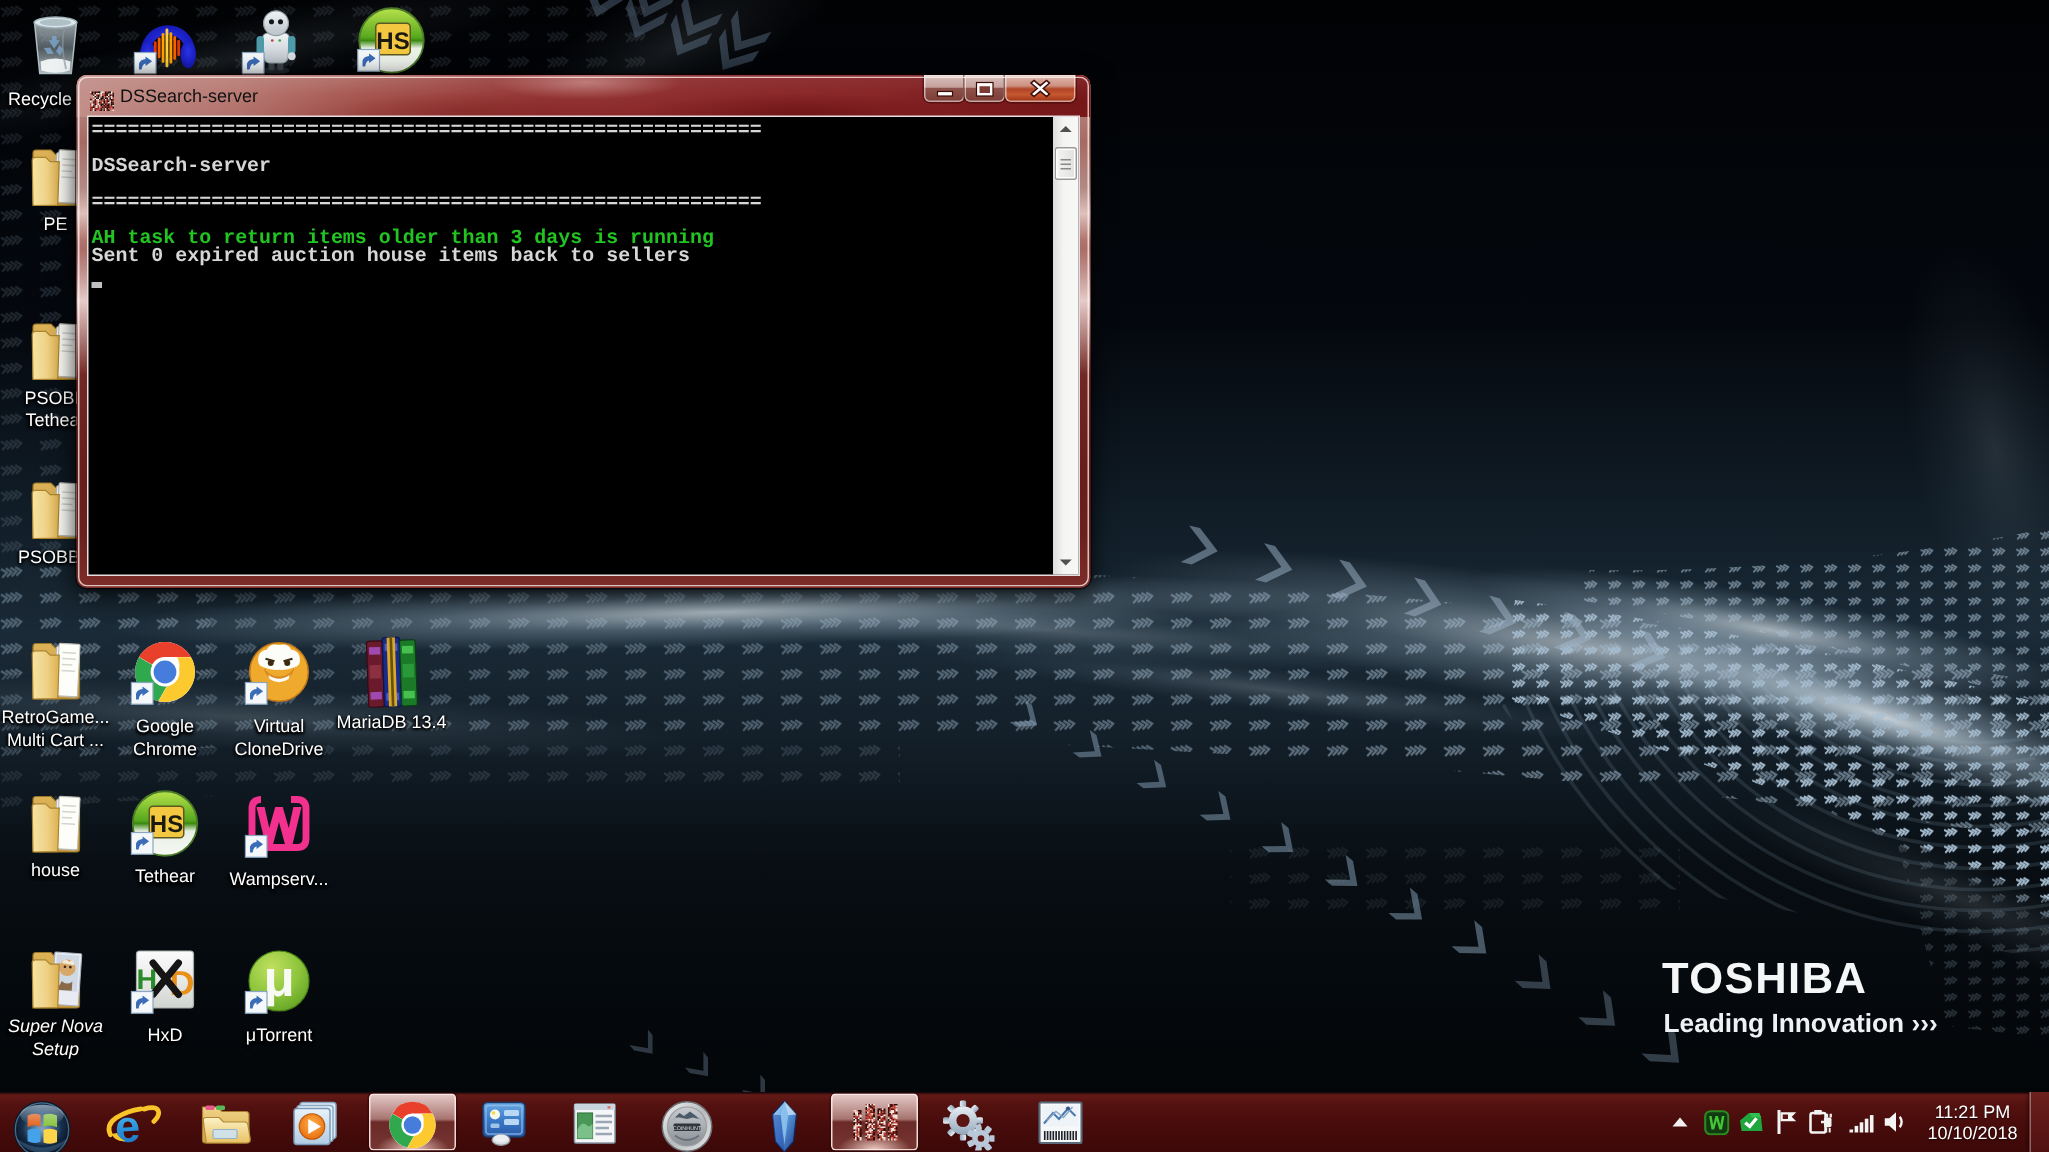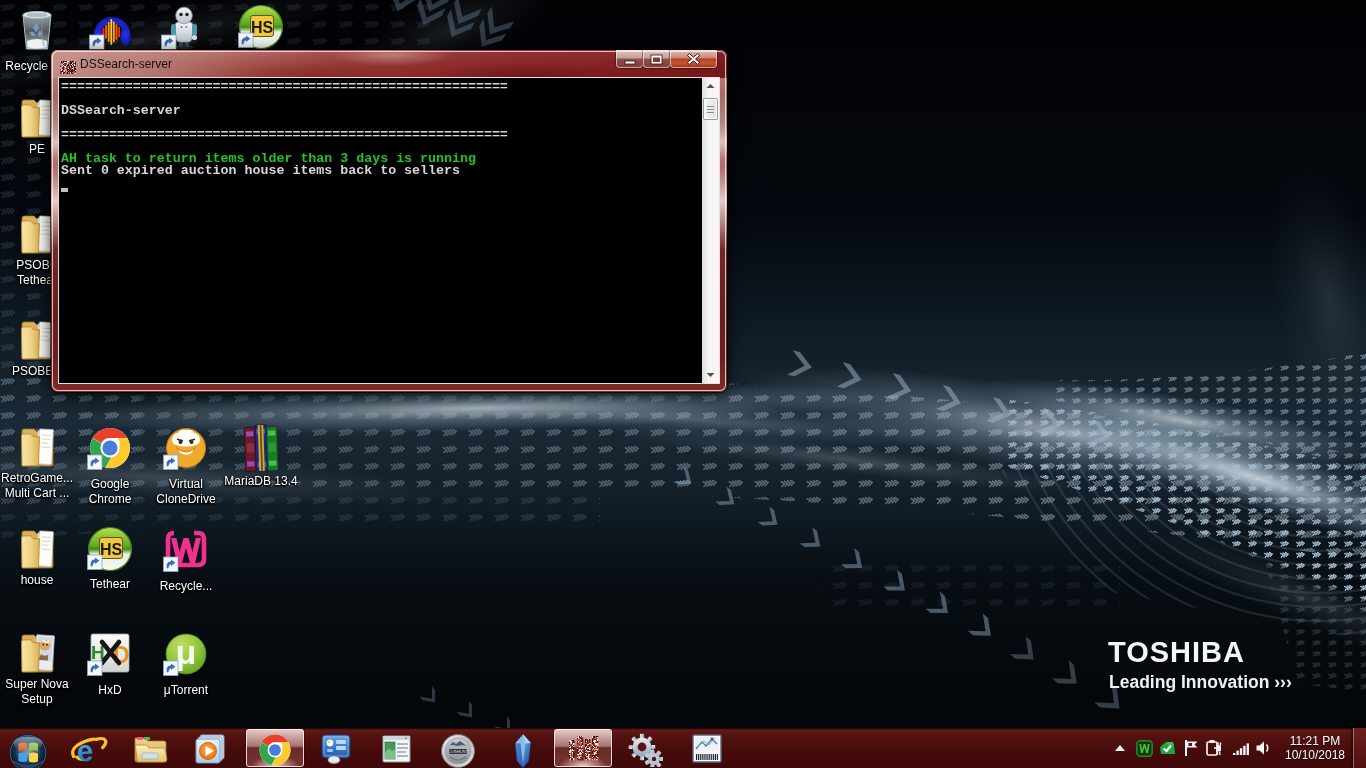"Recycle..." div.dlbl { text: Recycle -> Wampserv }
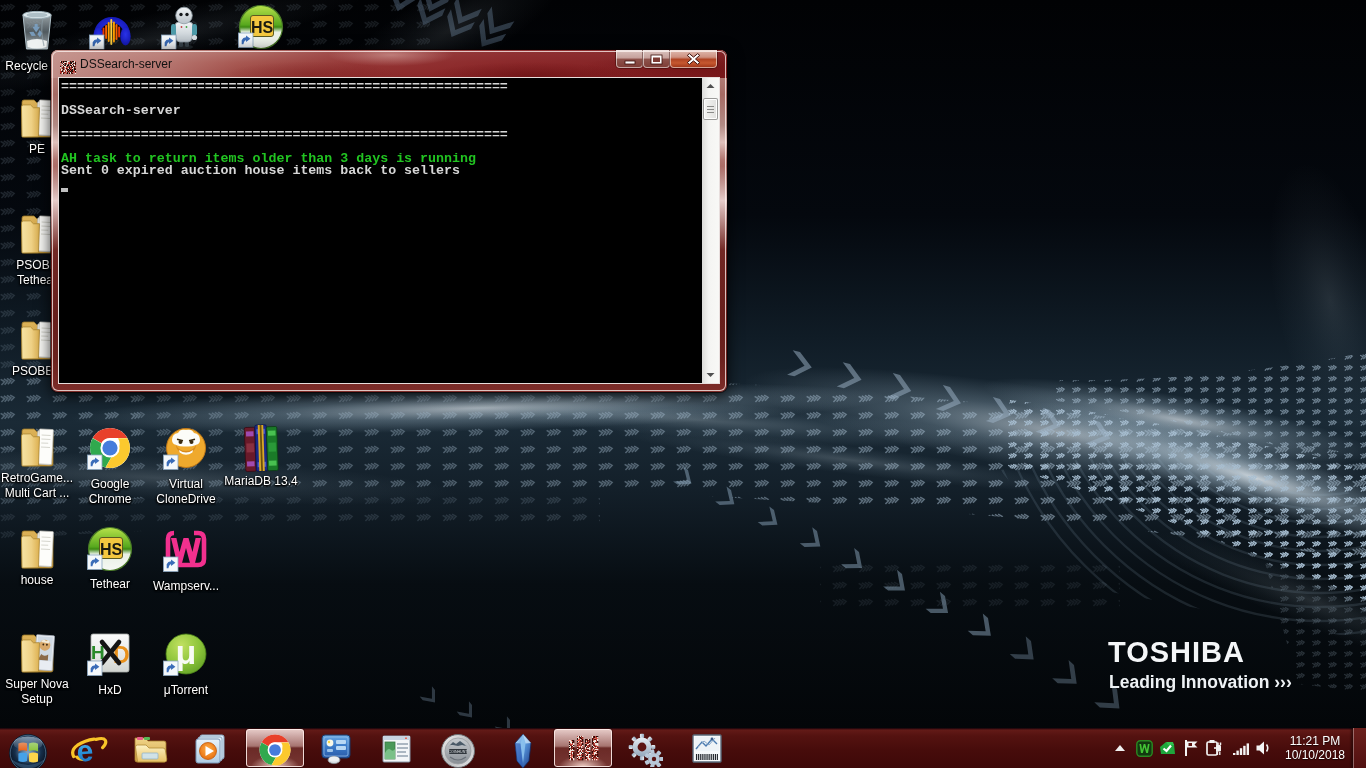"Super Nova" div.dico { font-style: none -> italic }
